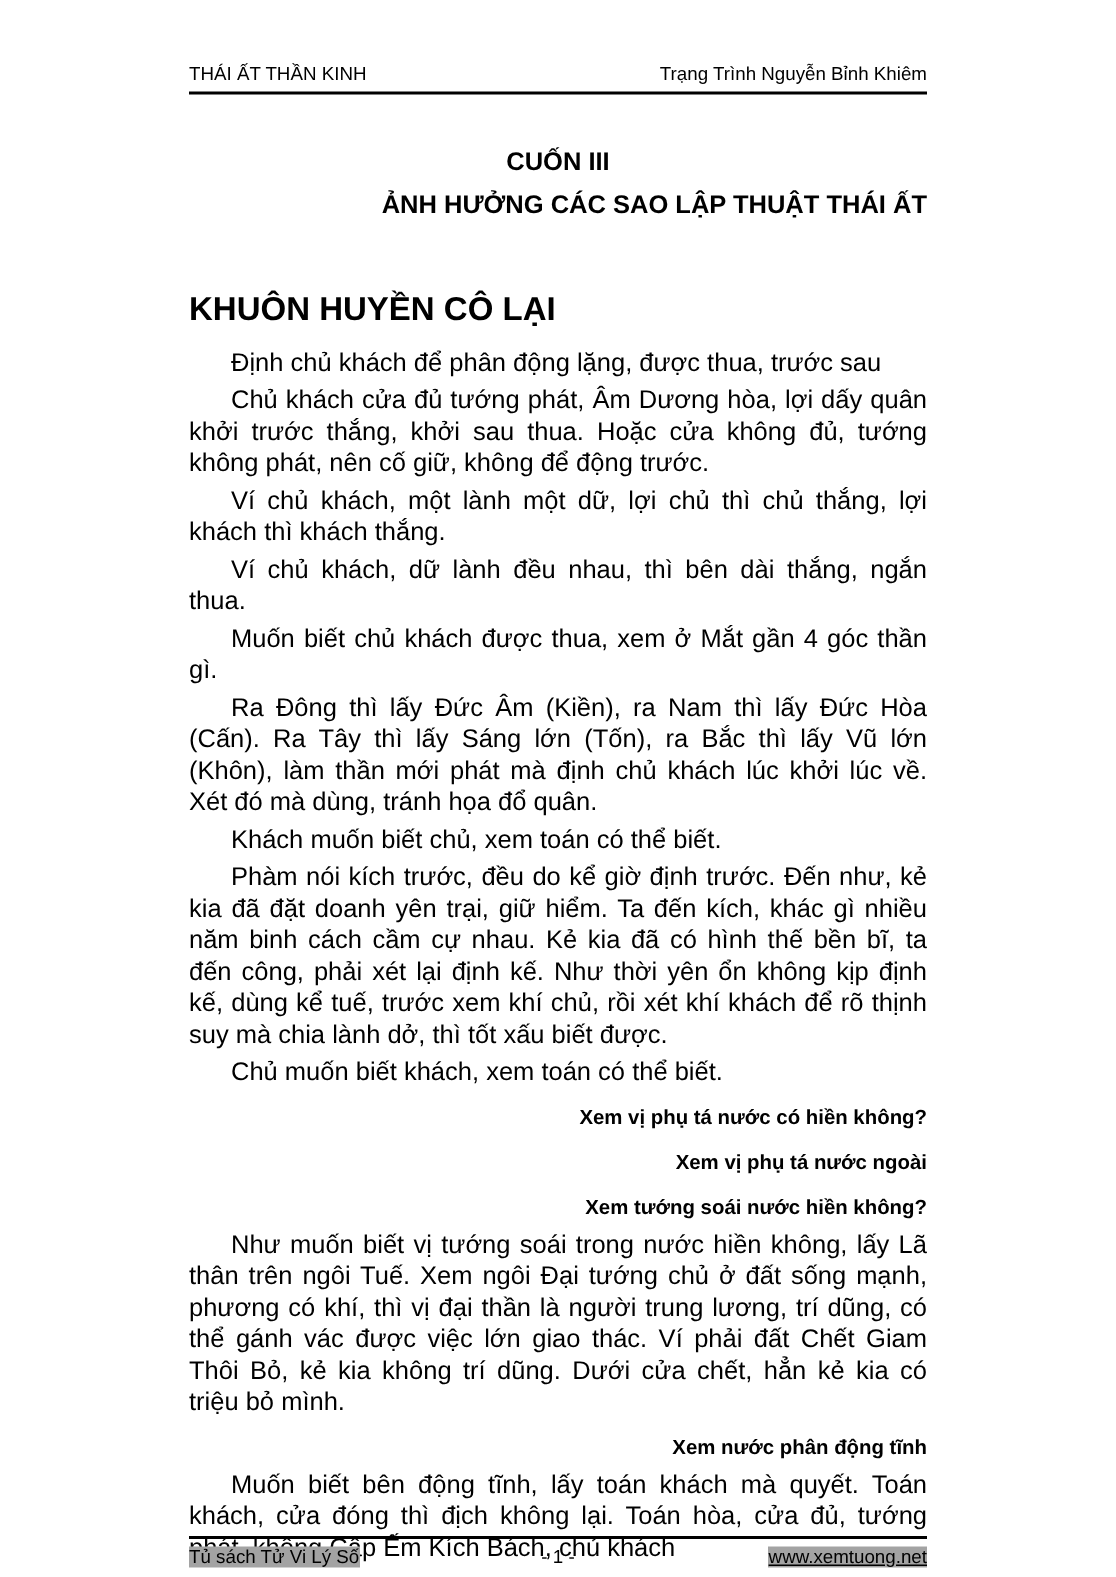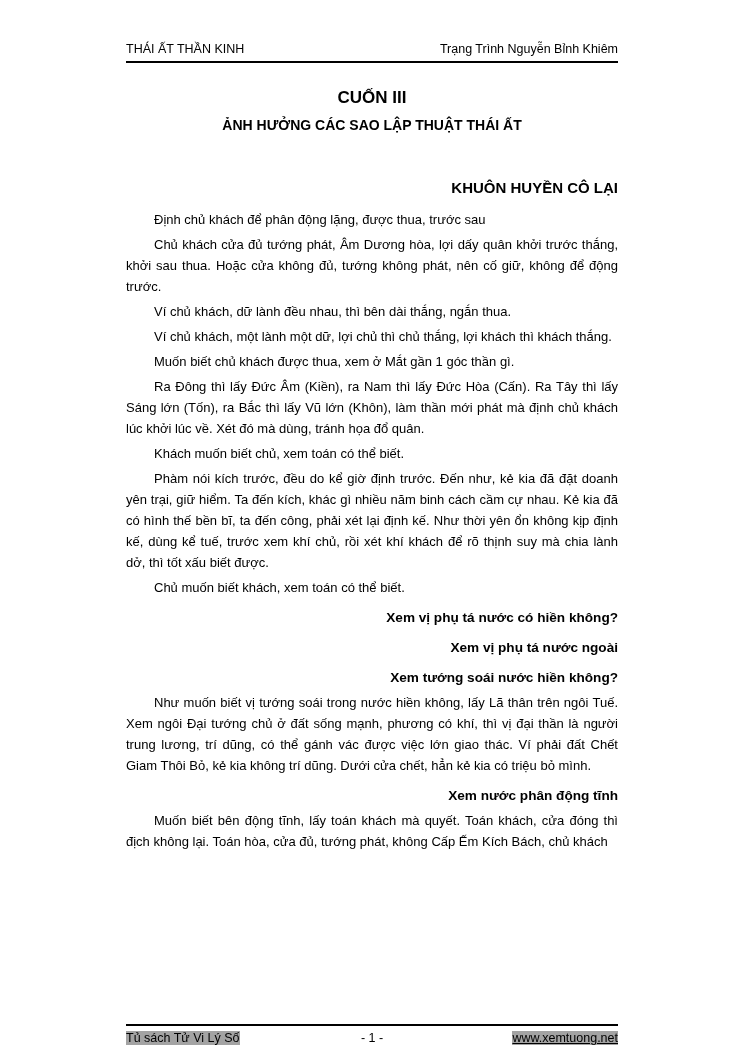"CUỐN III" .doc-body { top: 72px -> 82px }
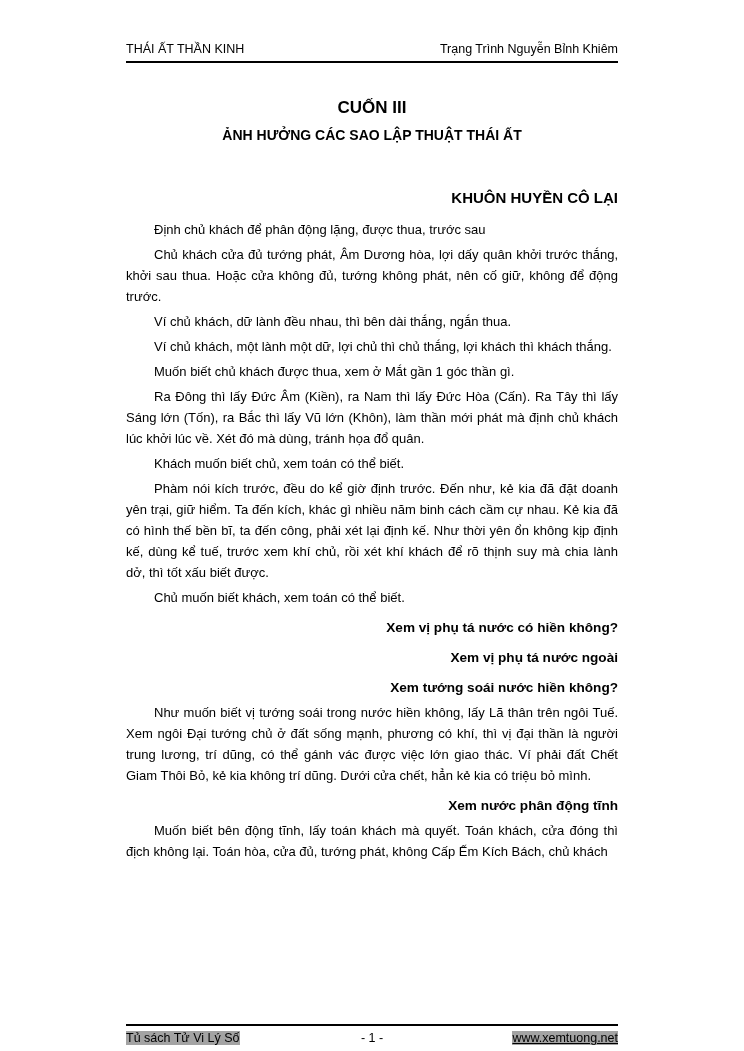"ẢNH HƯỞNG CÁC SAO LẬP" .book-subtitle { font-size: 14px -> 17px; text-align: center -> right }
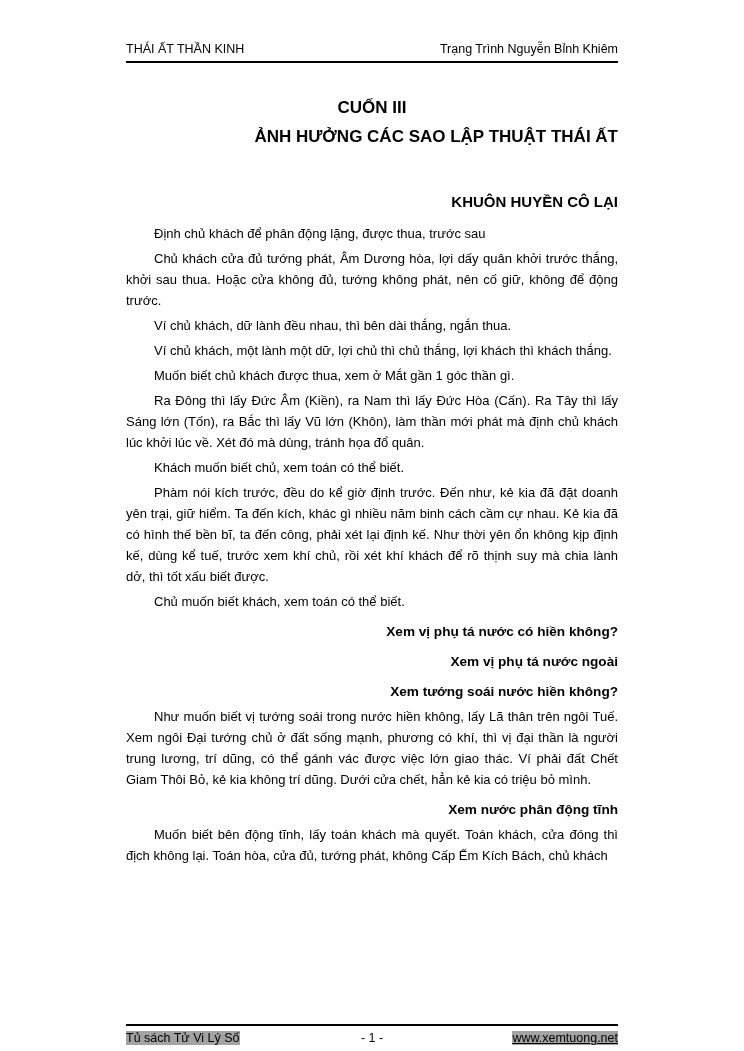"KHUÔN HUYỀN CÔ LẠI" .section-title { font-size: 15px -> 22px; text-align: right -> left }
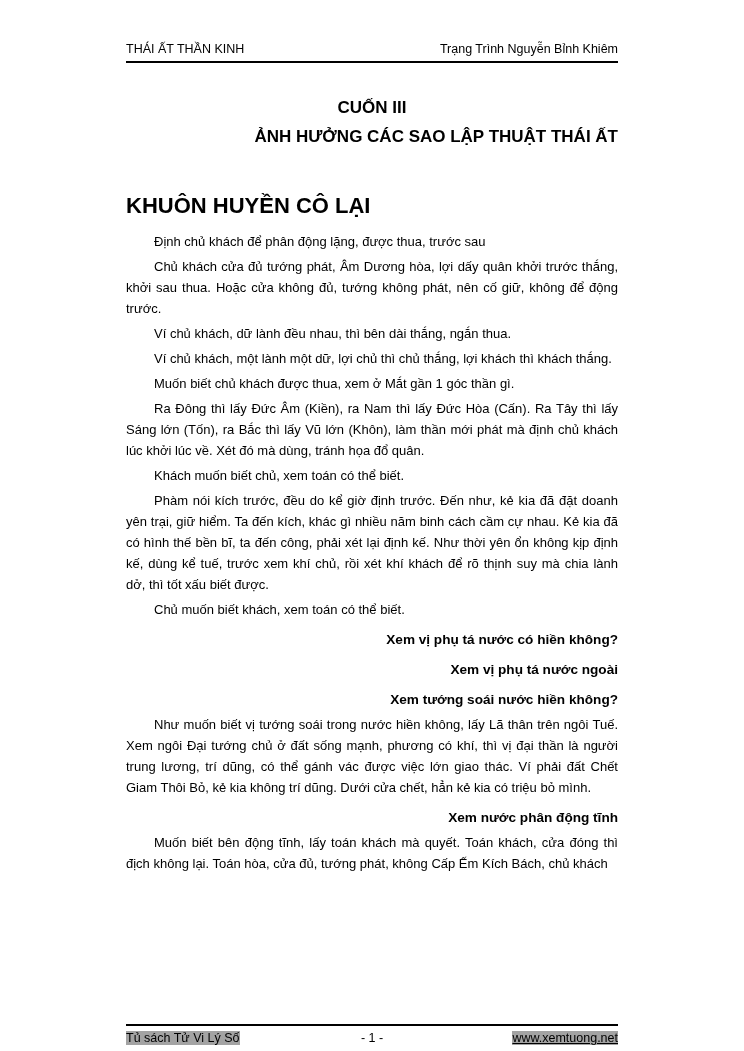"Định chủ khách để phân" .content p.body-para { font-size: 13px -> 17px }
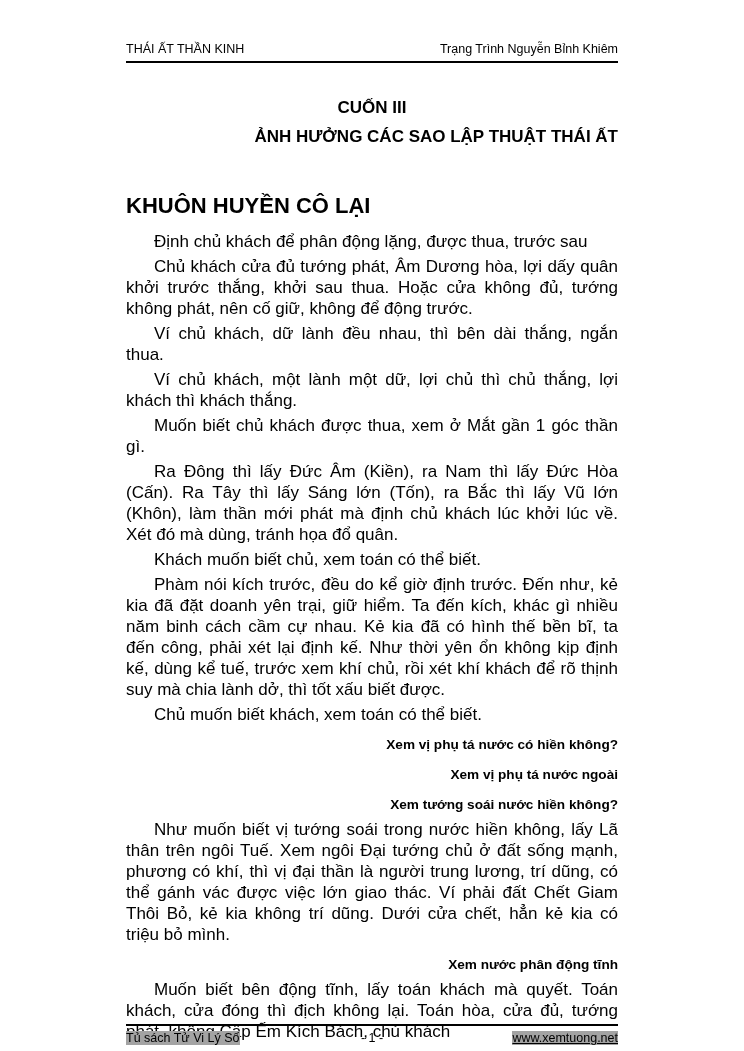"Ví chủ khách, dữ lành" p.body-para { order: before "Ví chủ khách, một lành" -> after "Ví chủ khách, một lành" }
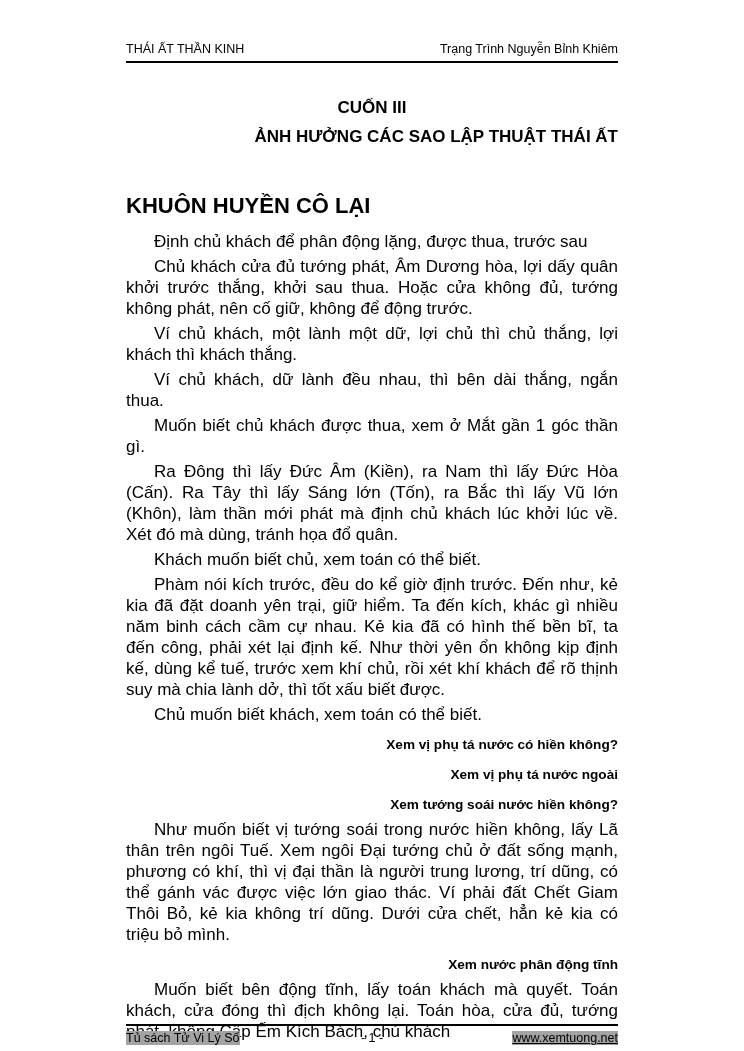"Muốn biết chủ khách được" p.body-para { text: 1 -> 4 }
